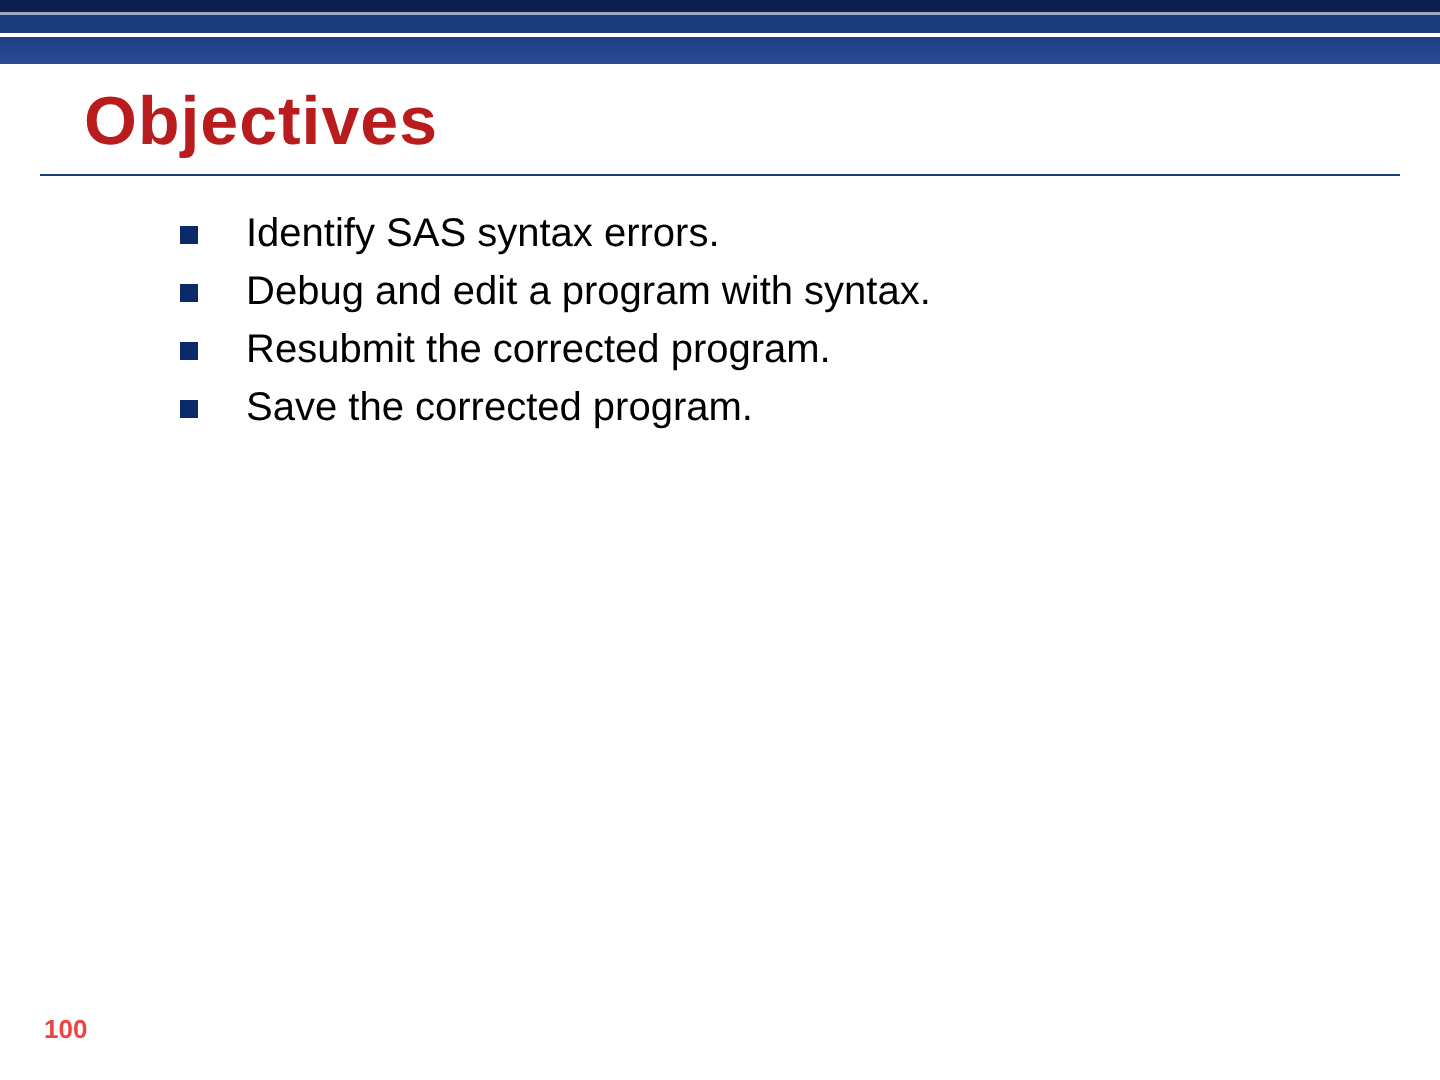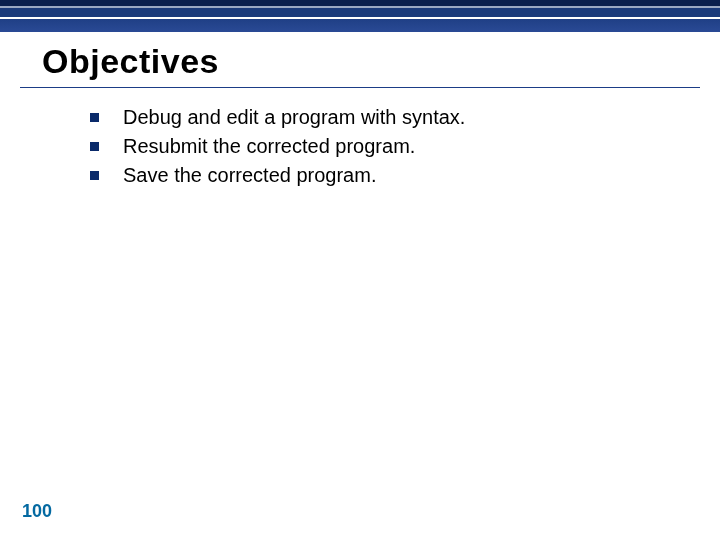"Objectives" .title { color: #000000 -> #b91c1c }
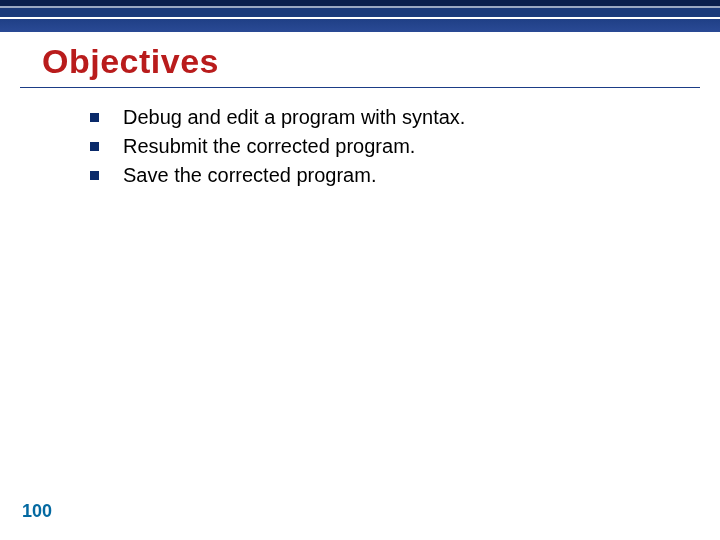"Identify SAS syntax errors." div.bullet-row { html: none -> <div> <div></div> <div>Identify SAS syntax errors.</div> </div> }
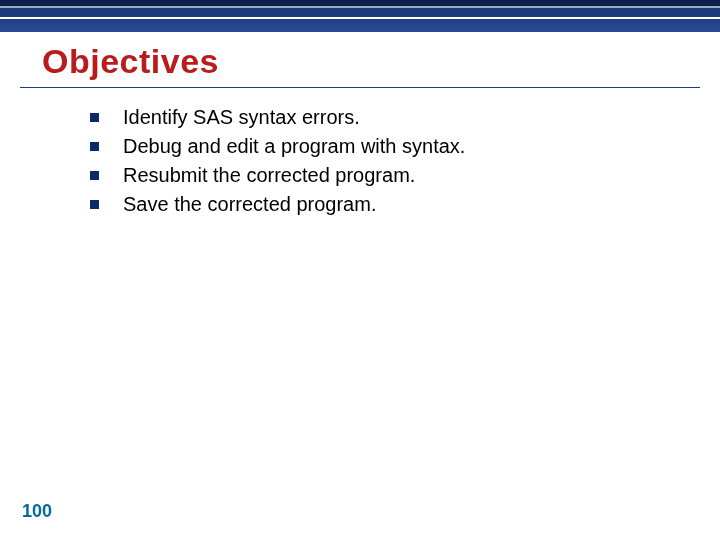"100" .page-number { color: #0369a1 -> #ef4444; font-size: 18px -> 13px }
